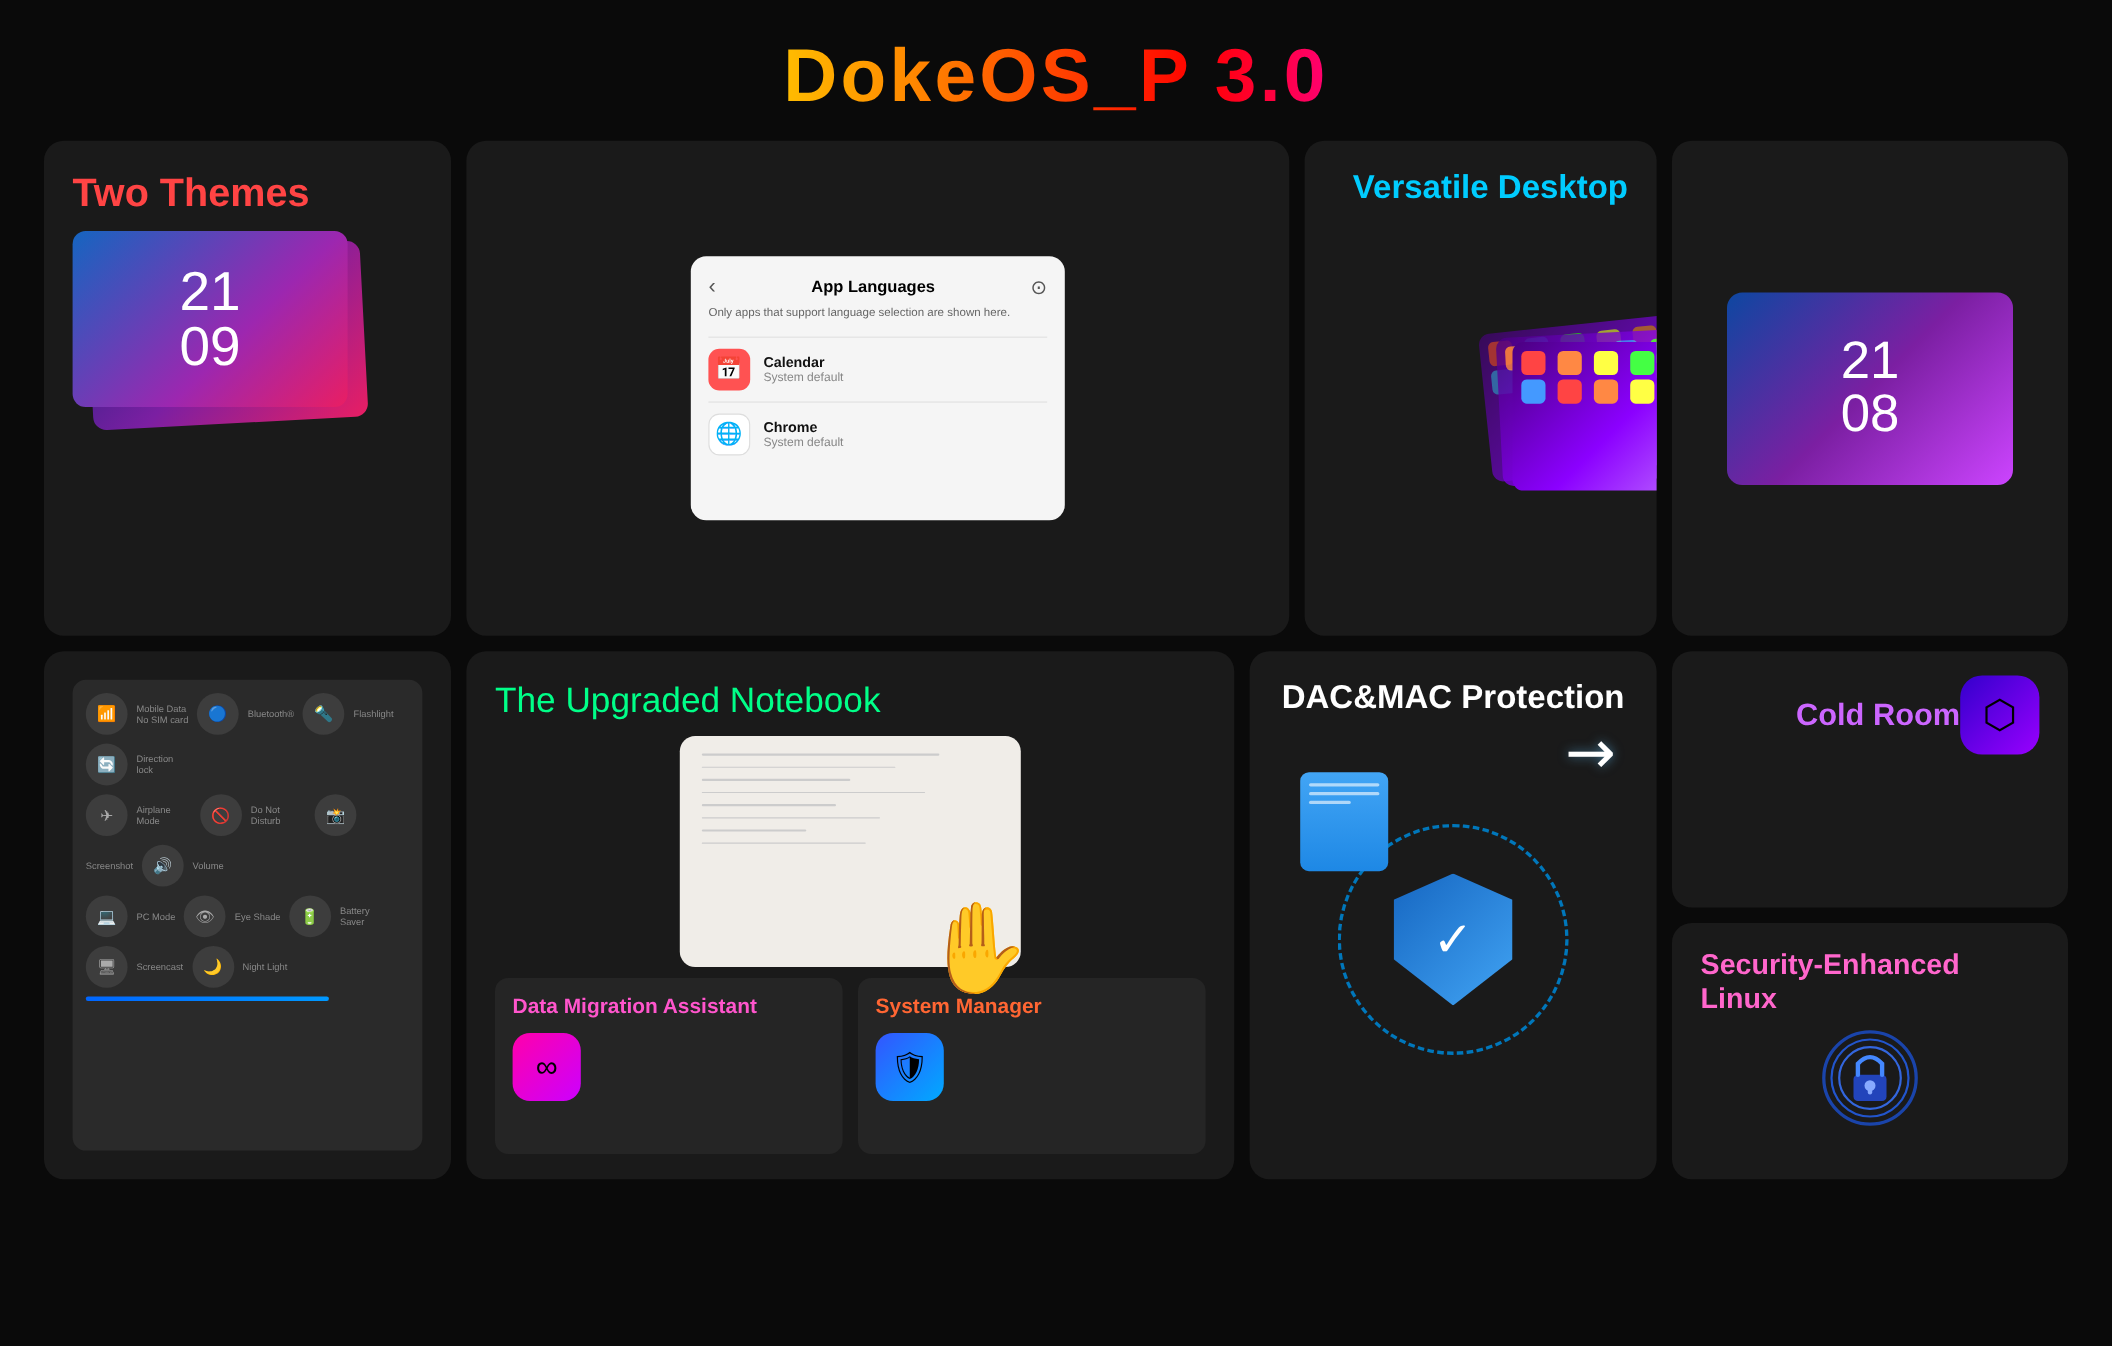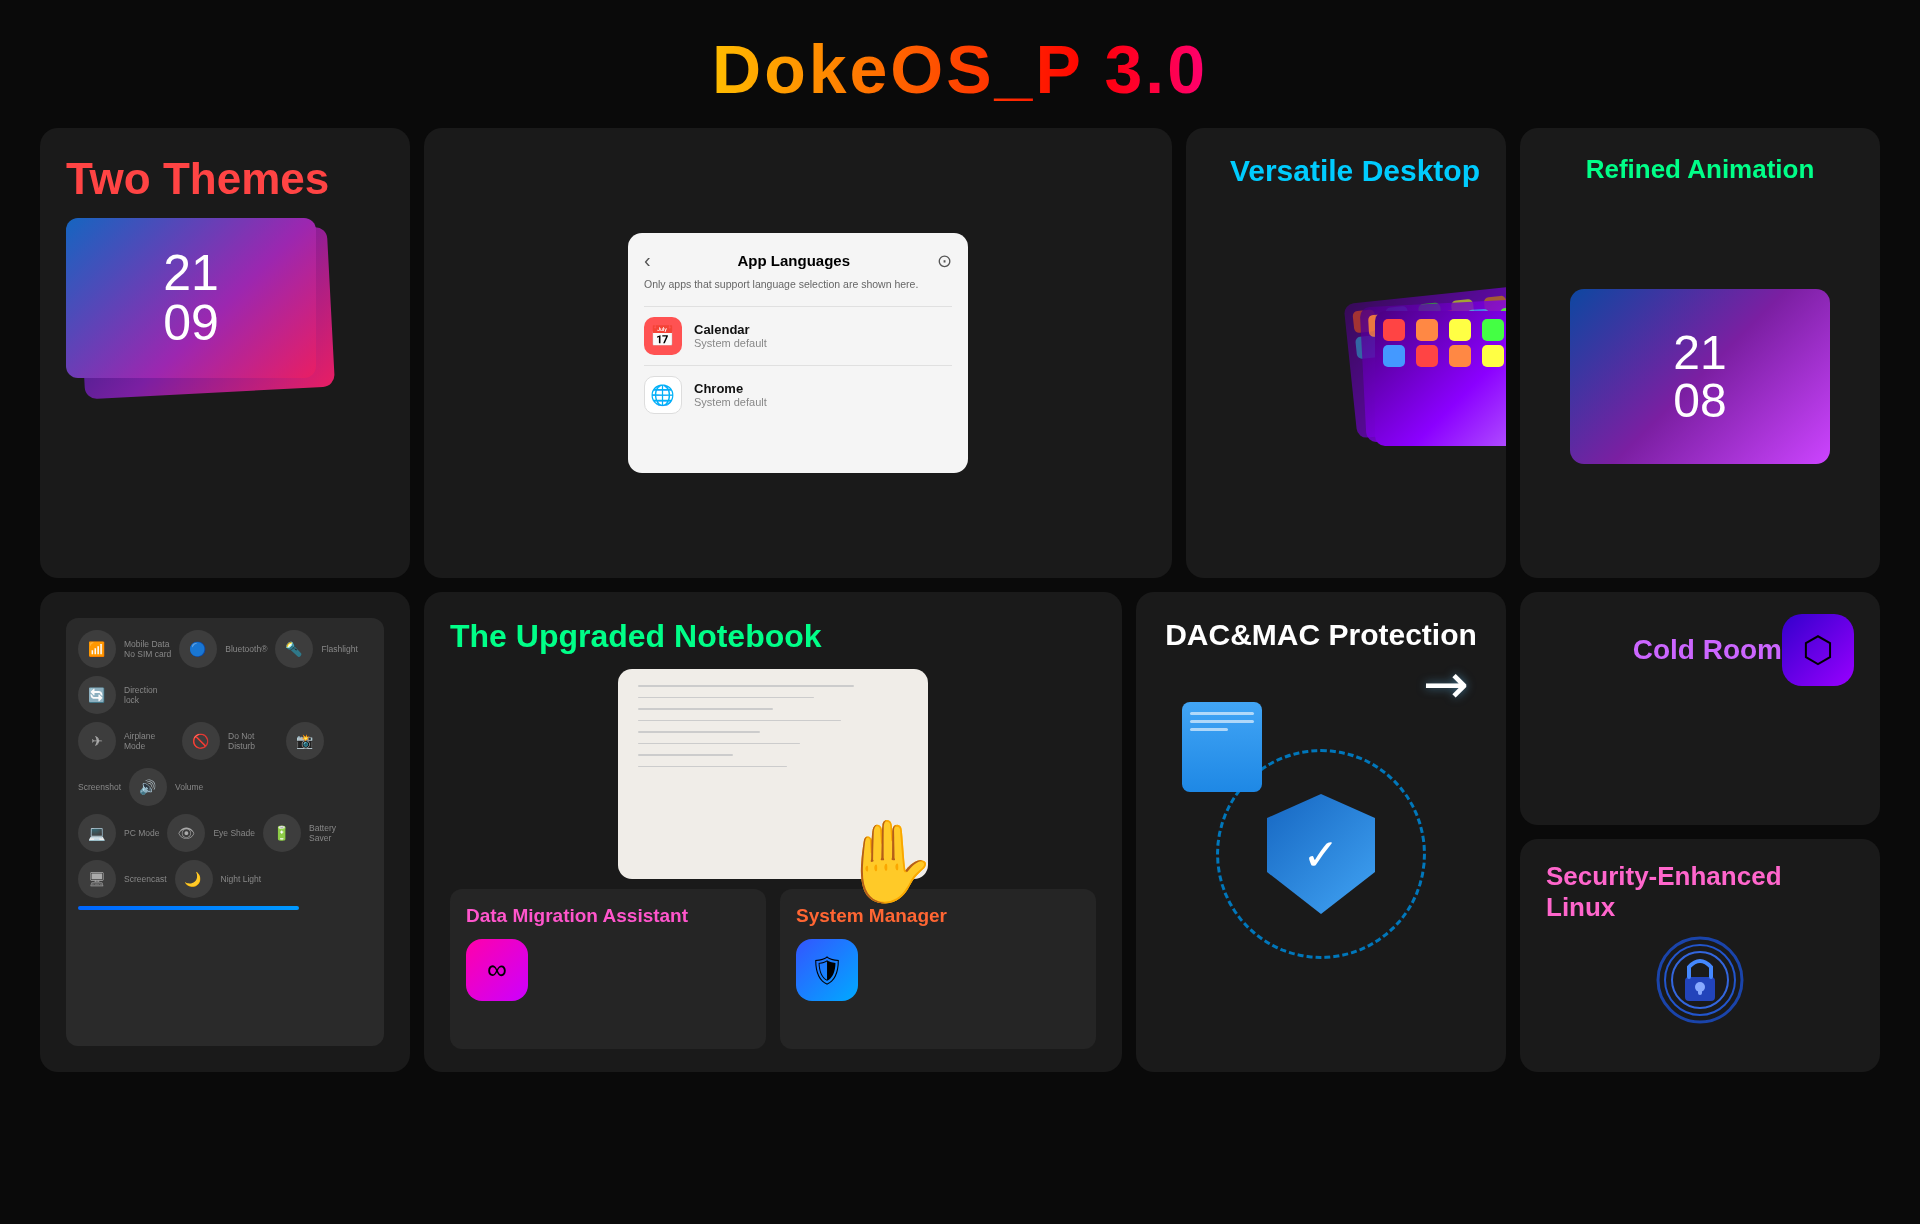"Two Themes" .title-two-themes { font-size: 44px -> 36px }
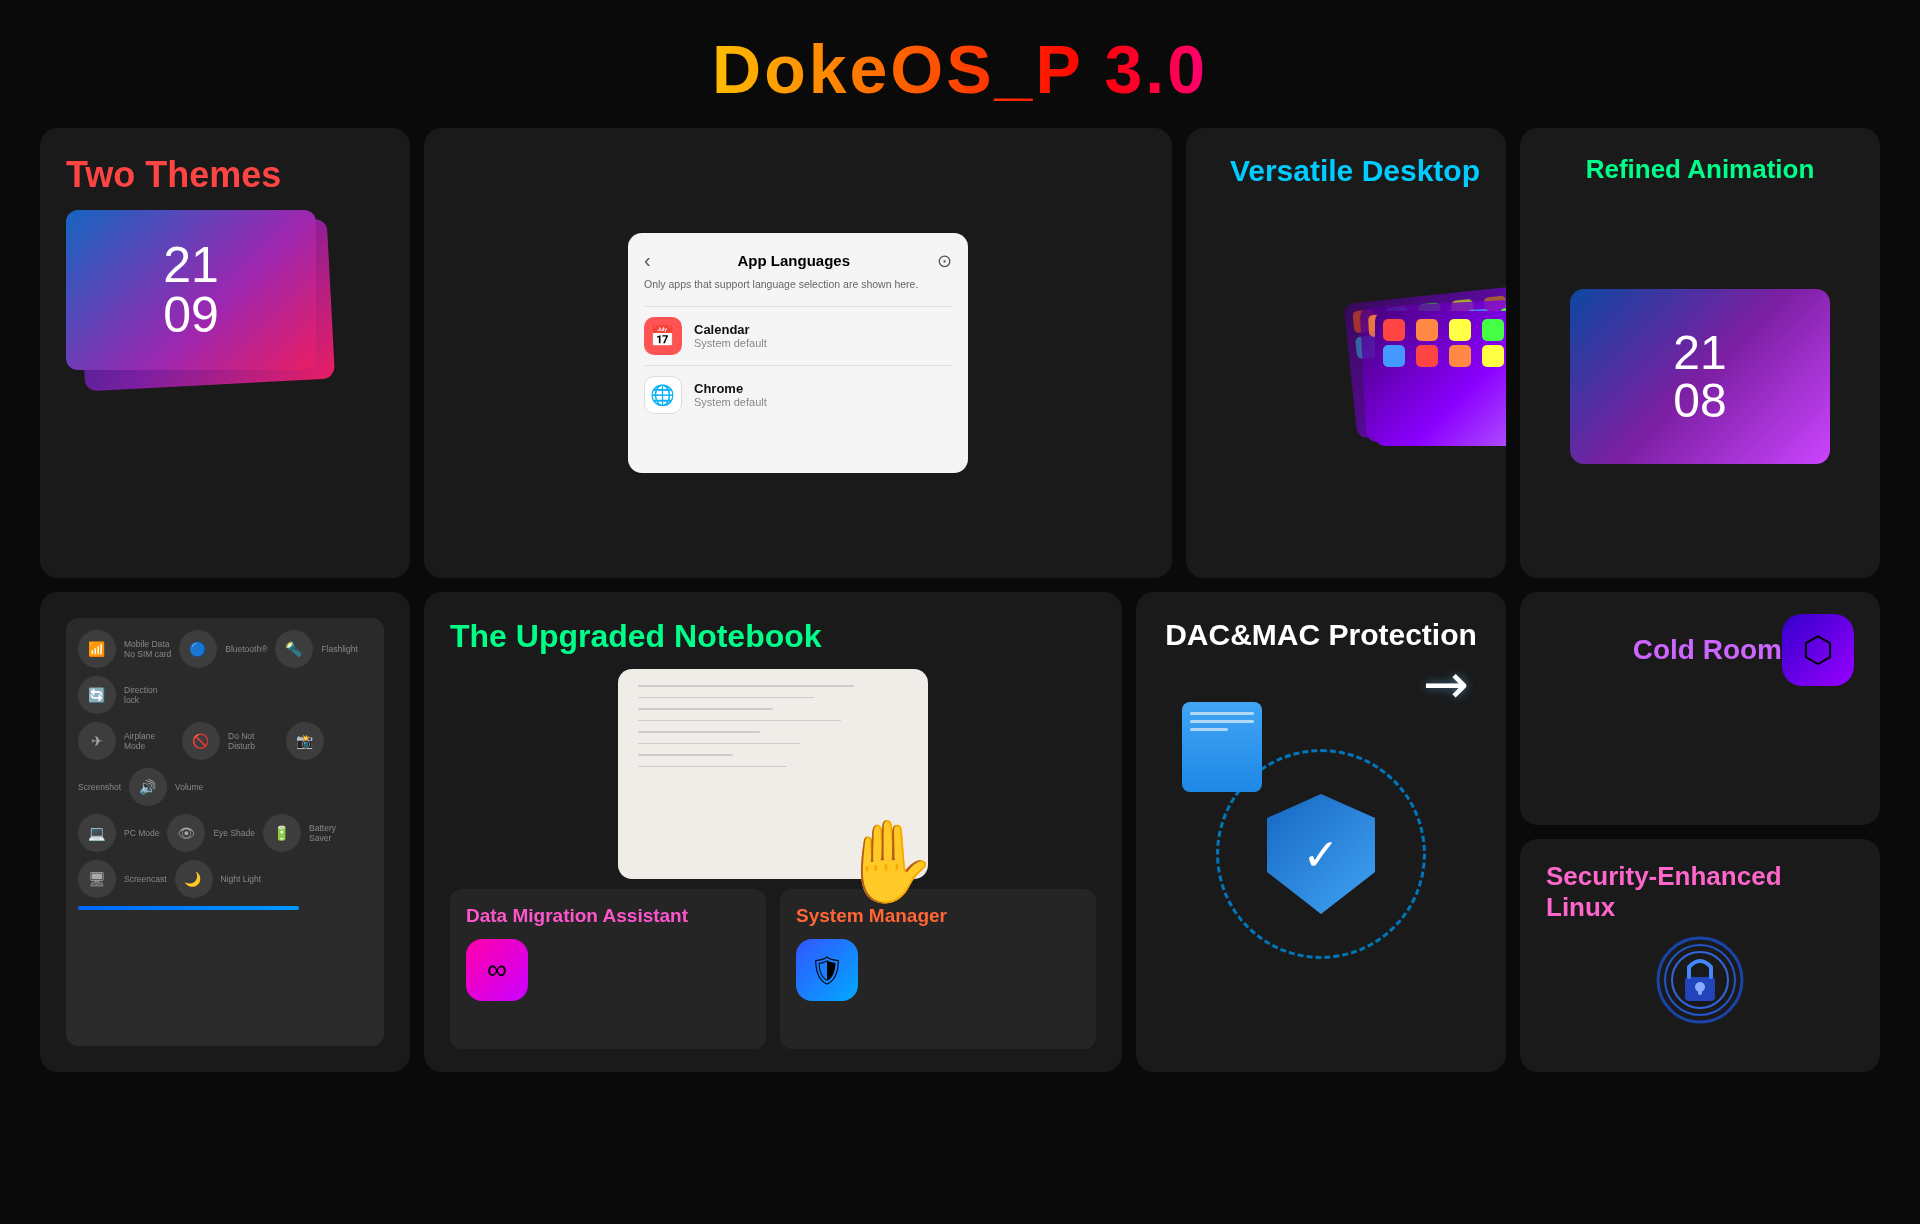"Refined Animation" div.title-animation { html: <div>Refined Animation</div> -> none }
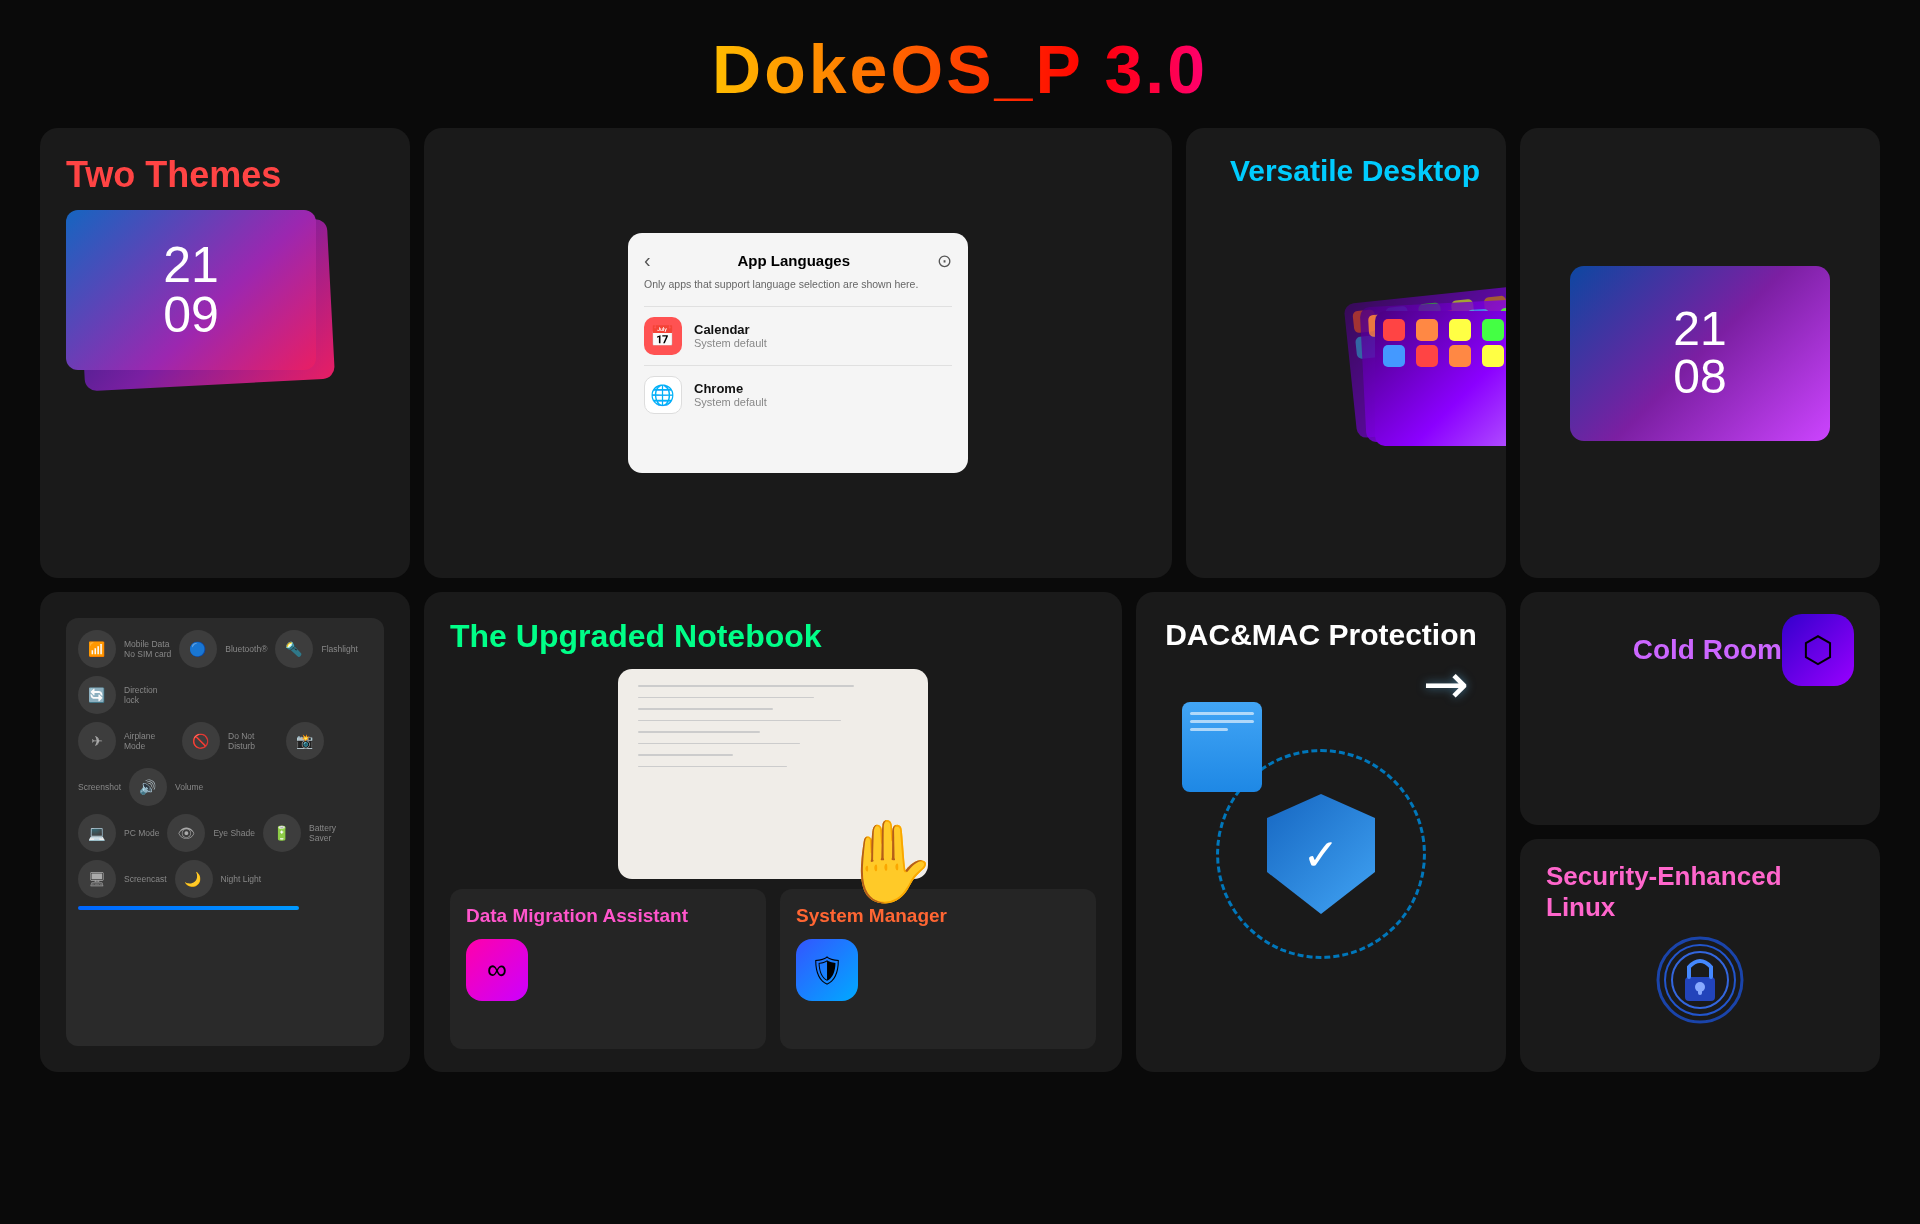"The Upgraded Notebook" .title-notebook { font-weight: 700 -> 400 }
